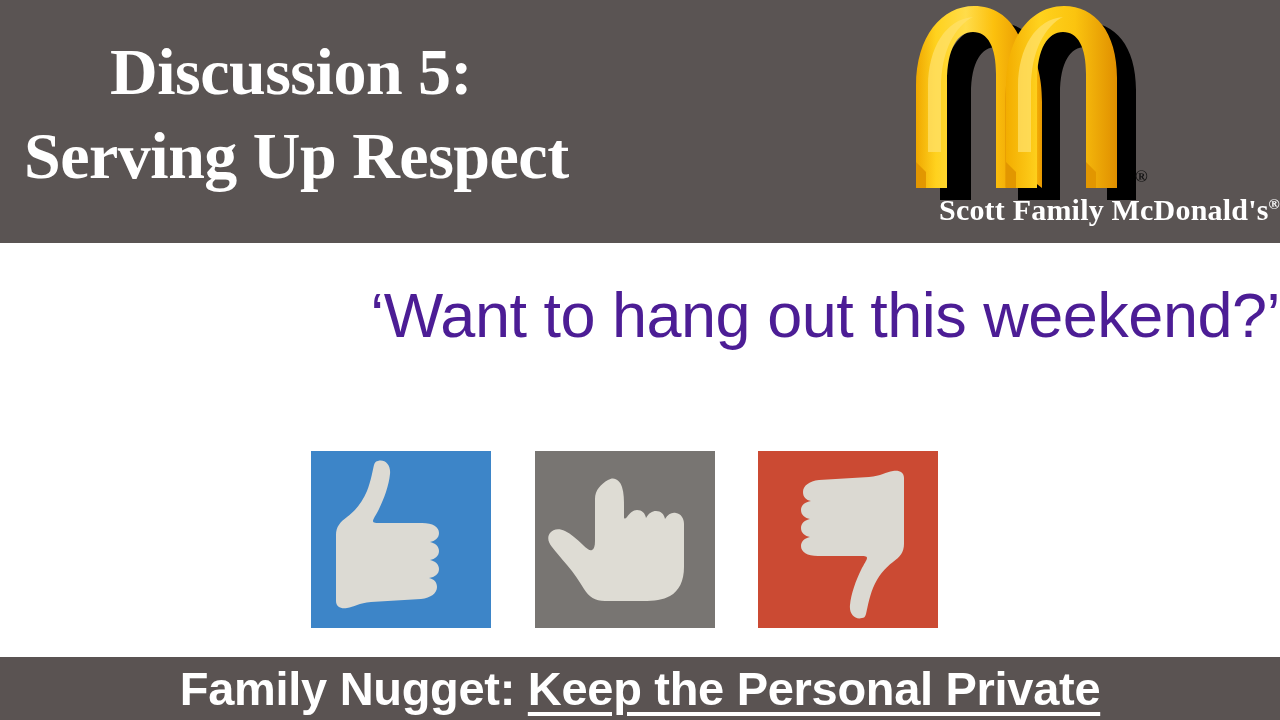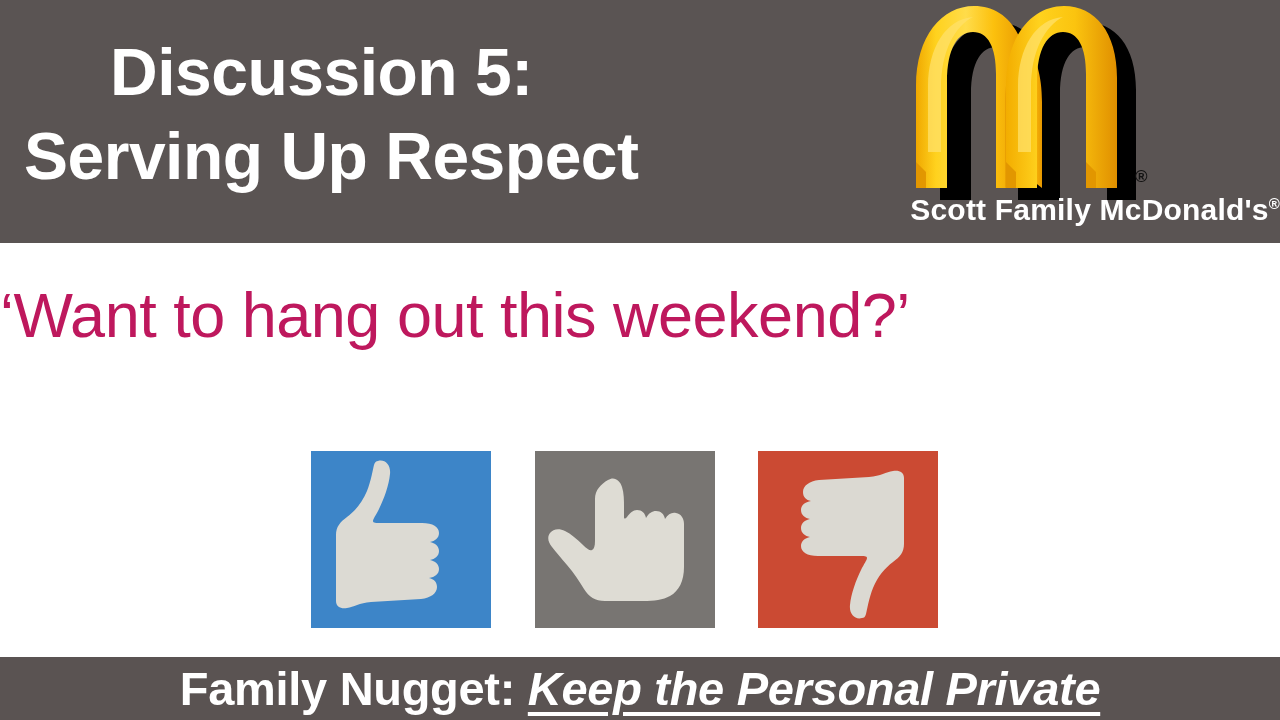"Discussion 5:" .header-bar { font-family: none -> Liberation Serif, serif }
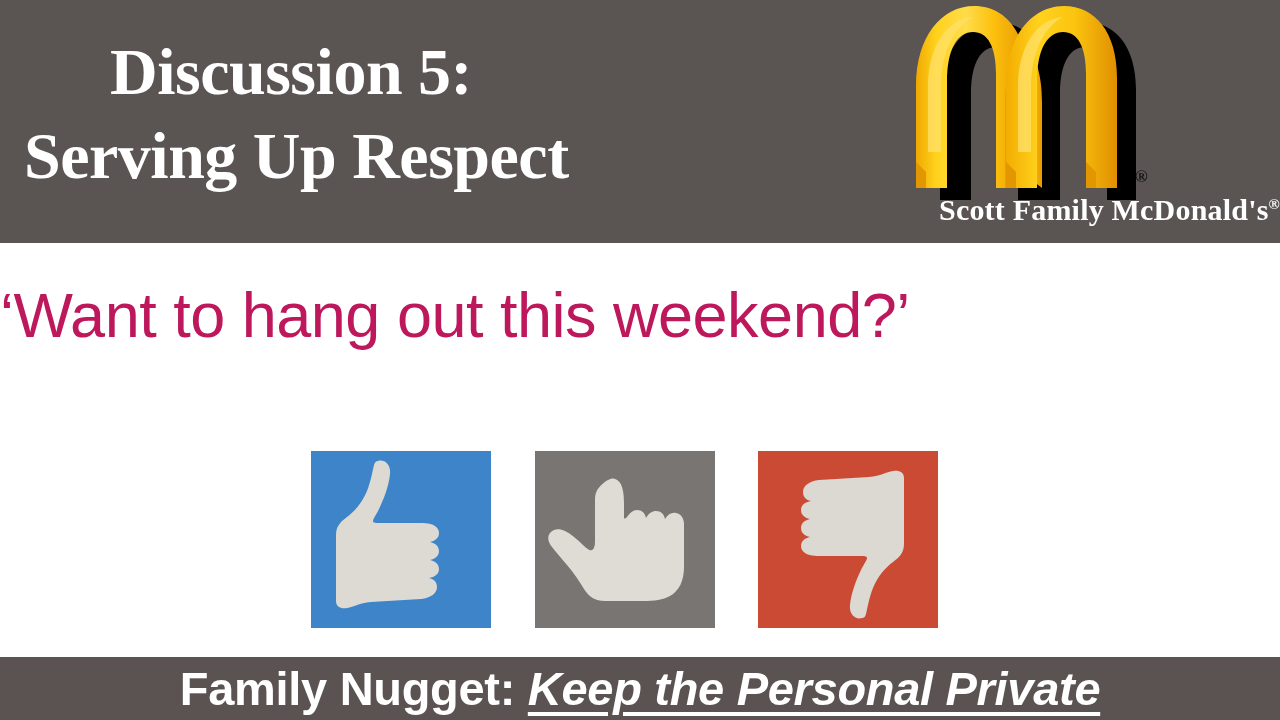"‘Want to hang out this" .quote { color: #be185d -> #4c1d95; text-align: left -> right }
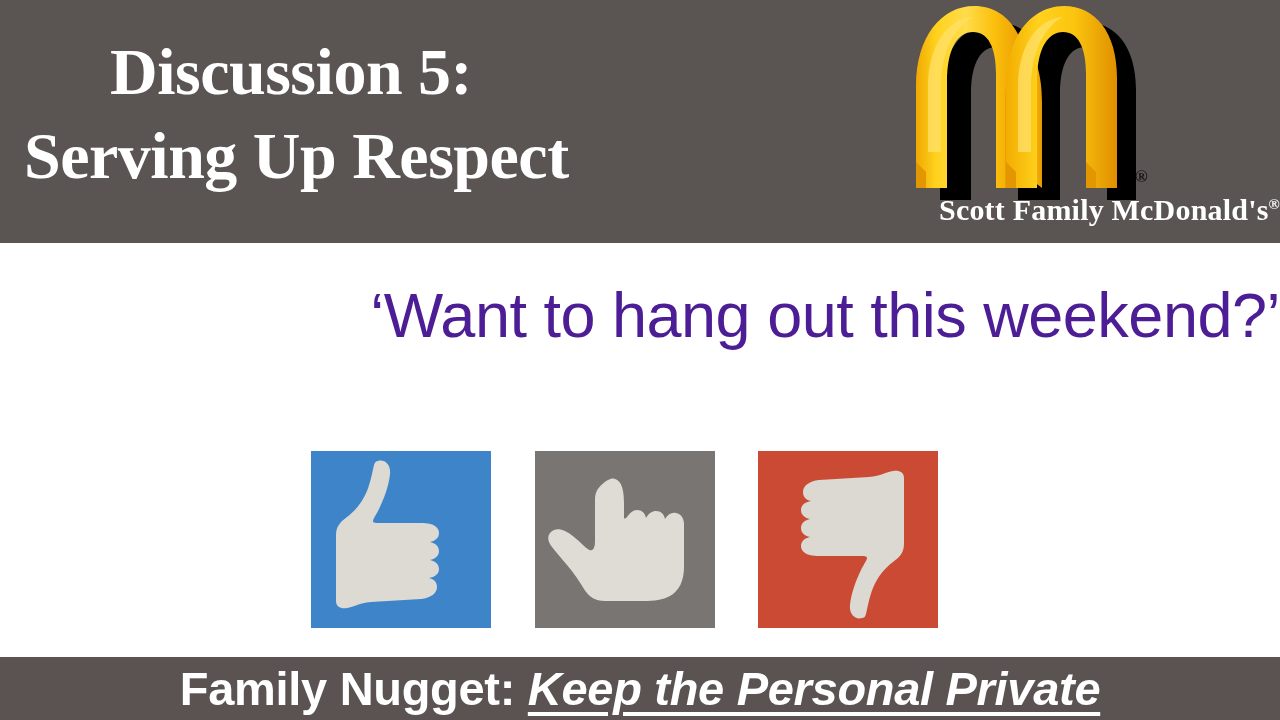"Keep the Personal Private" .footer-underlined { font-style: italic -> none }
